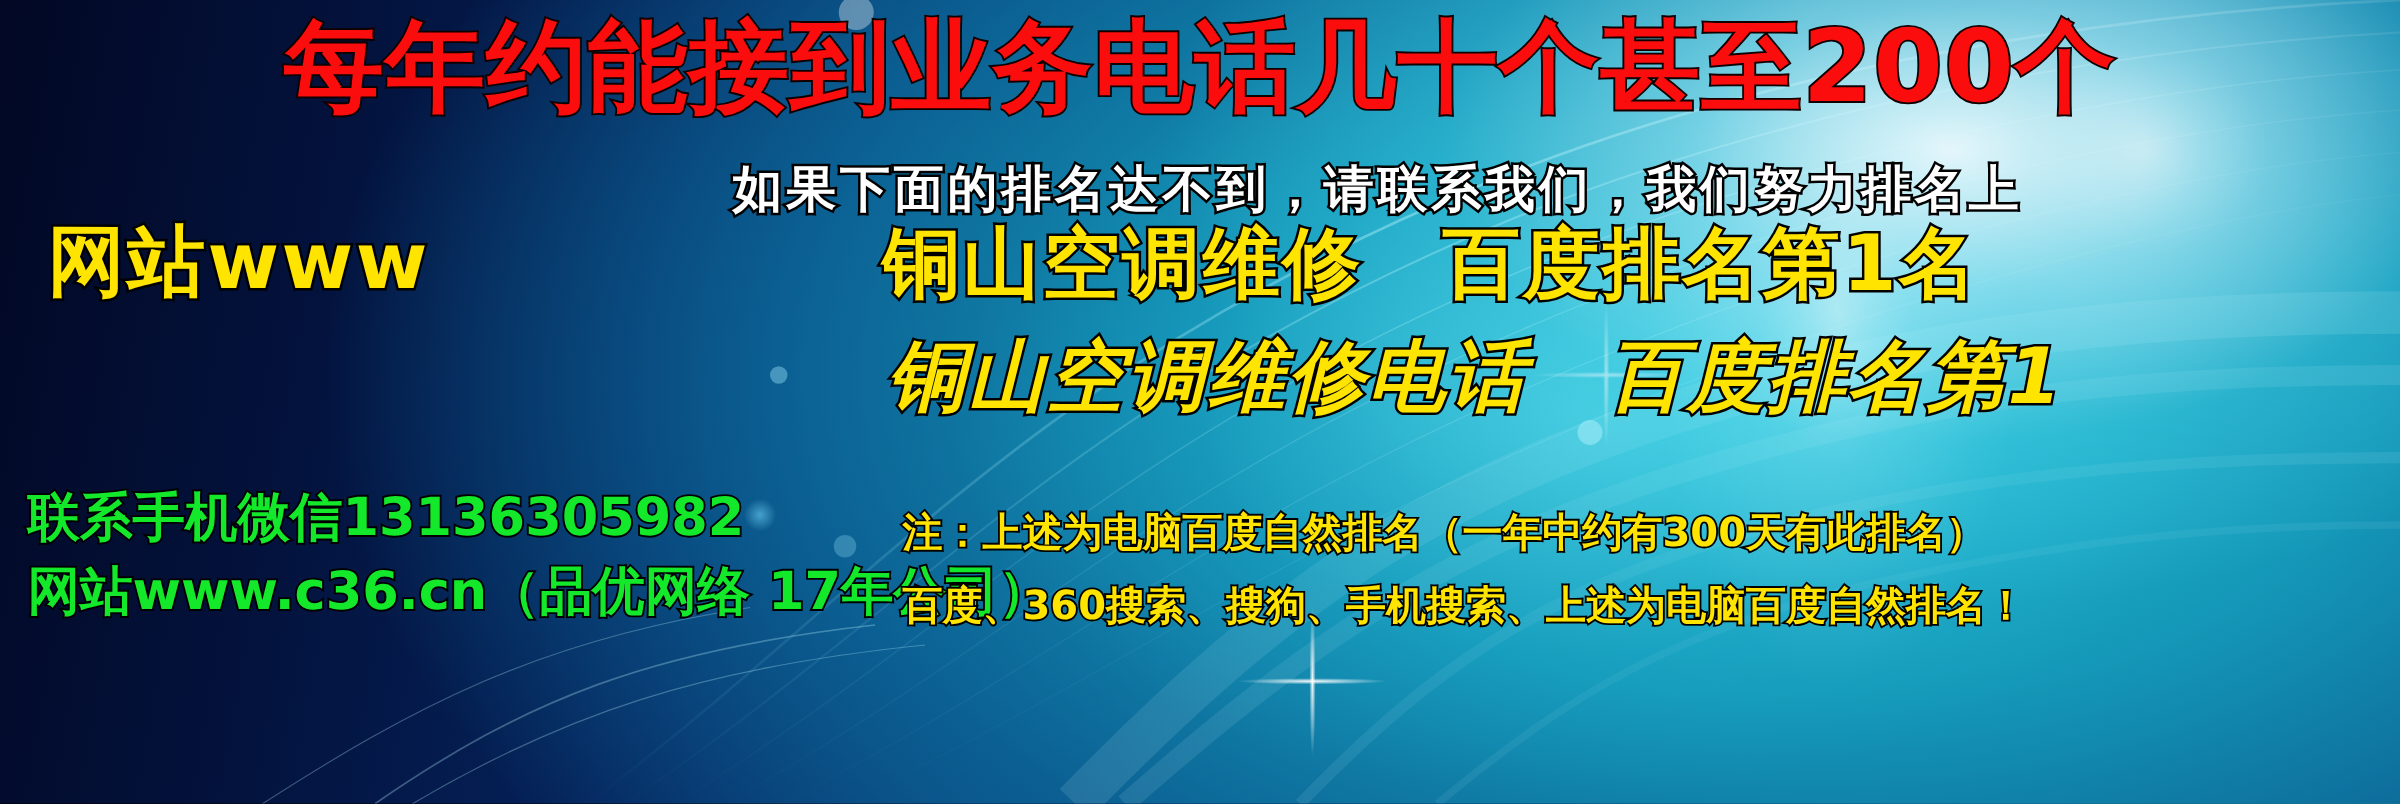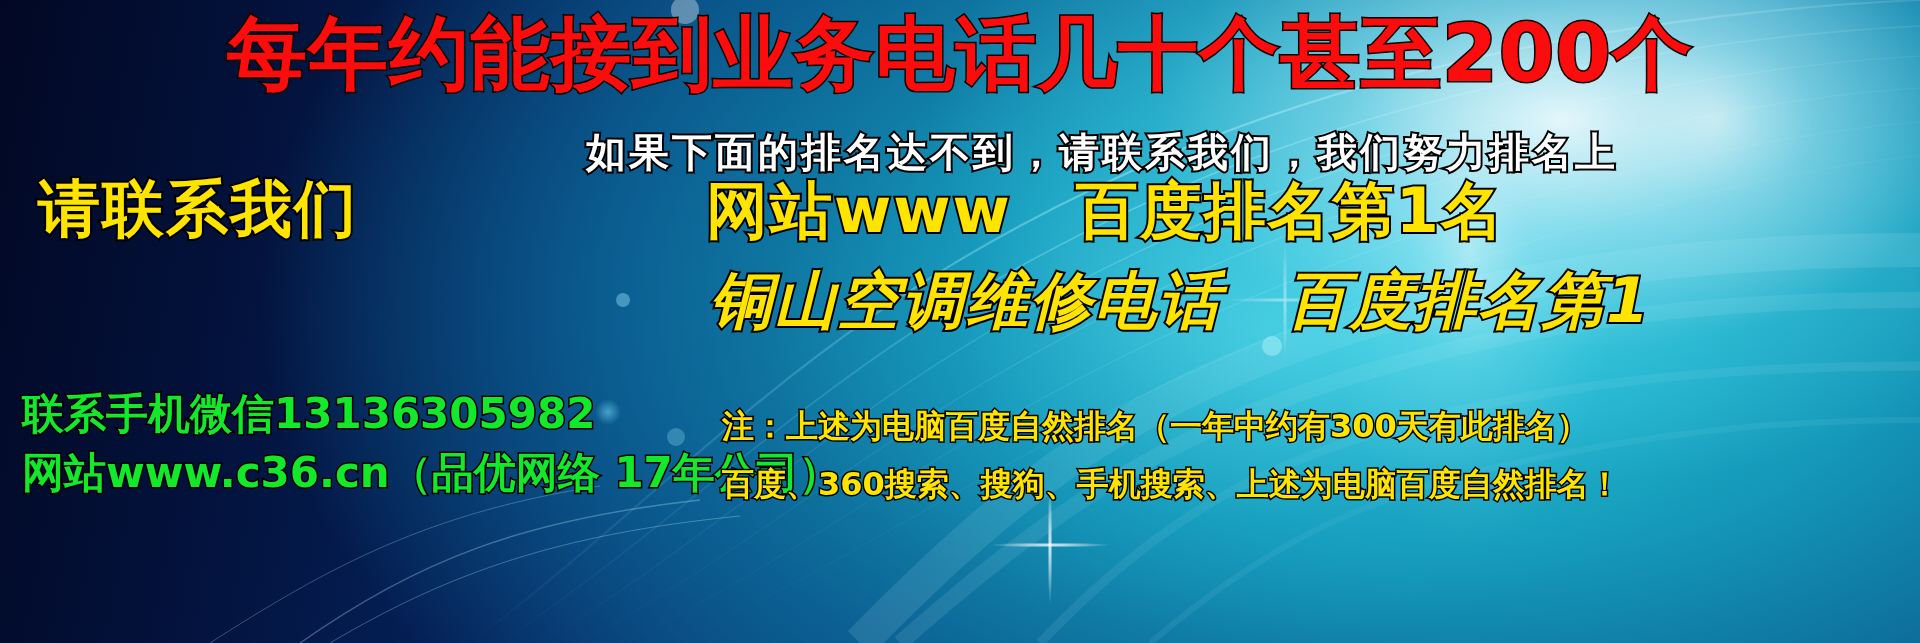"请联系我们" div.line { text: 请联系我们 -> 网站www }
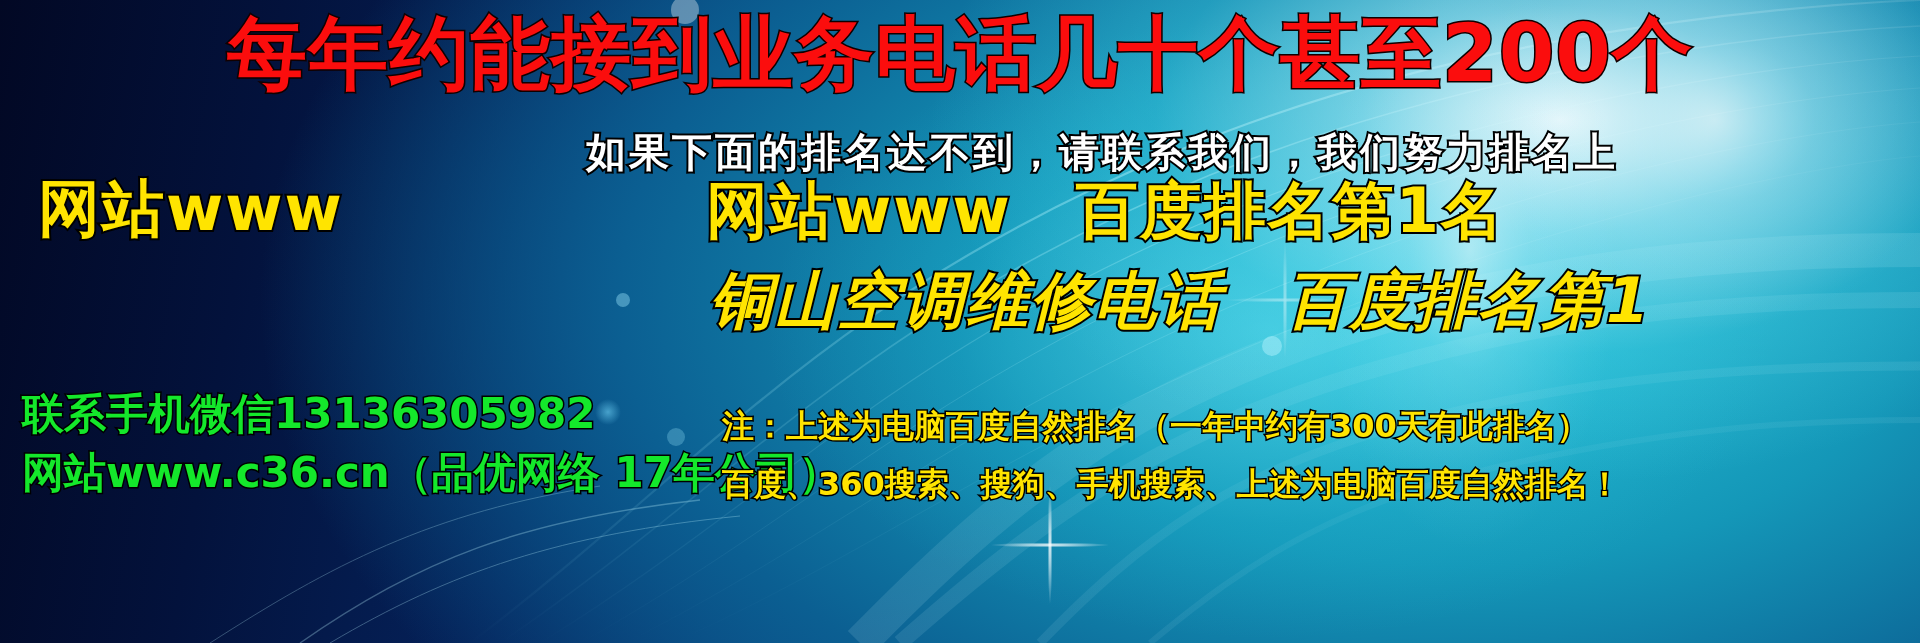"网站www 百度排名第1名" div.line { text: 网站www -> 铜山空调维修 }
